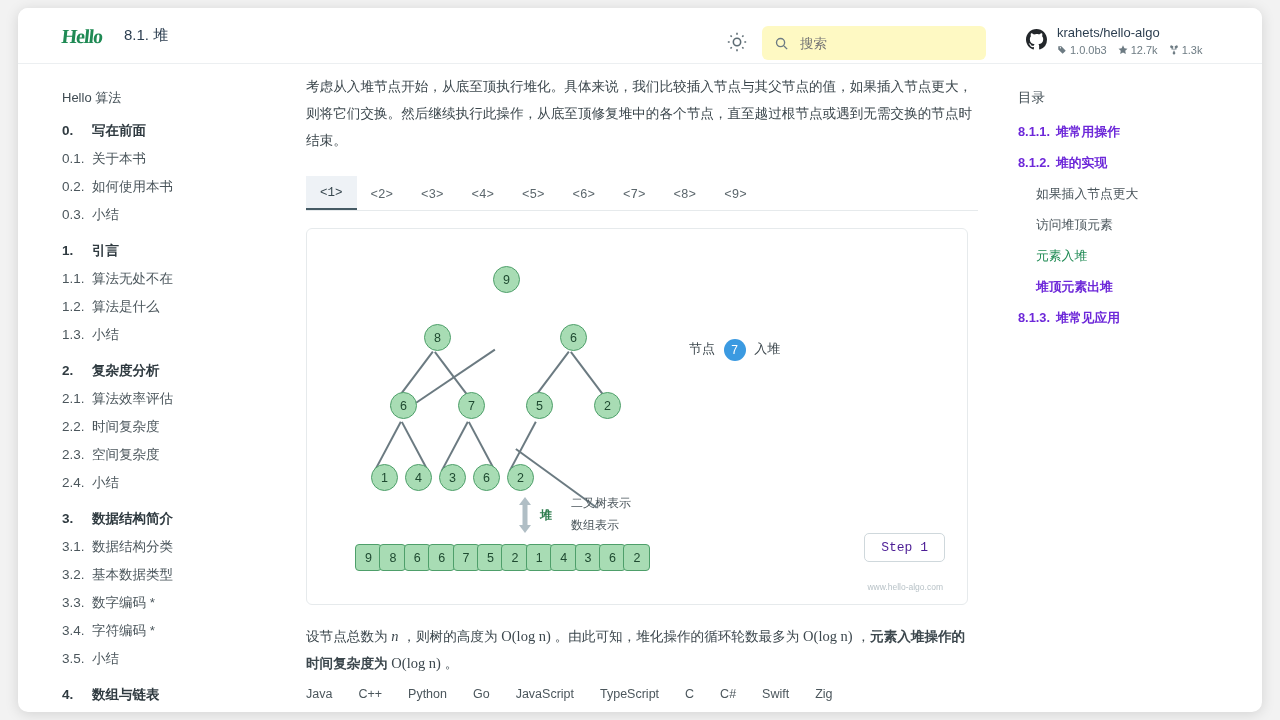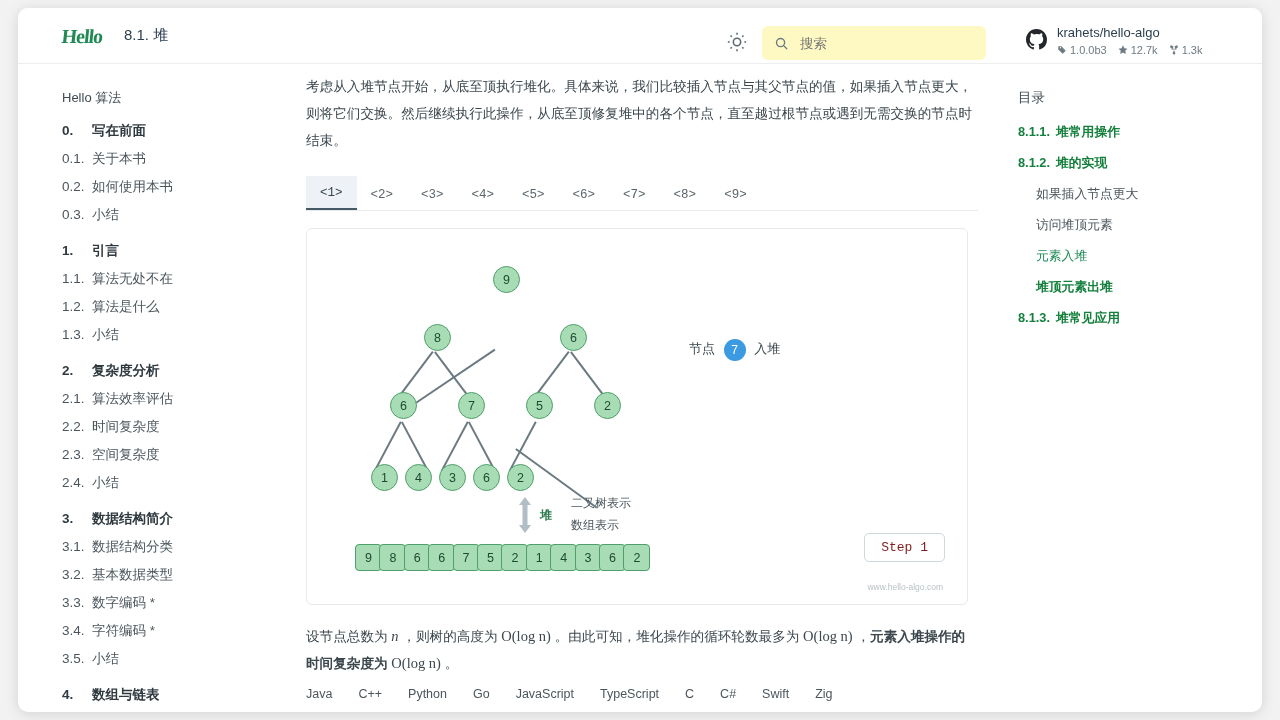"8.1.1." .toc-item.bold { color: #15803d -> #6d28d9 }
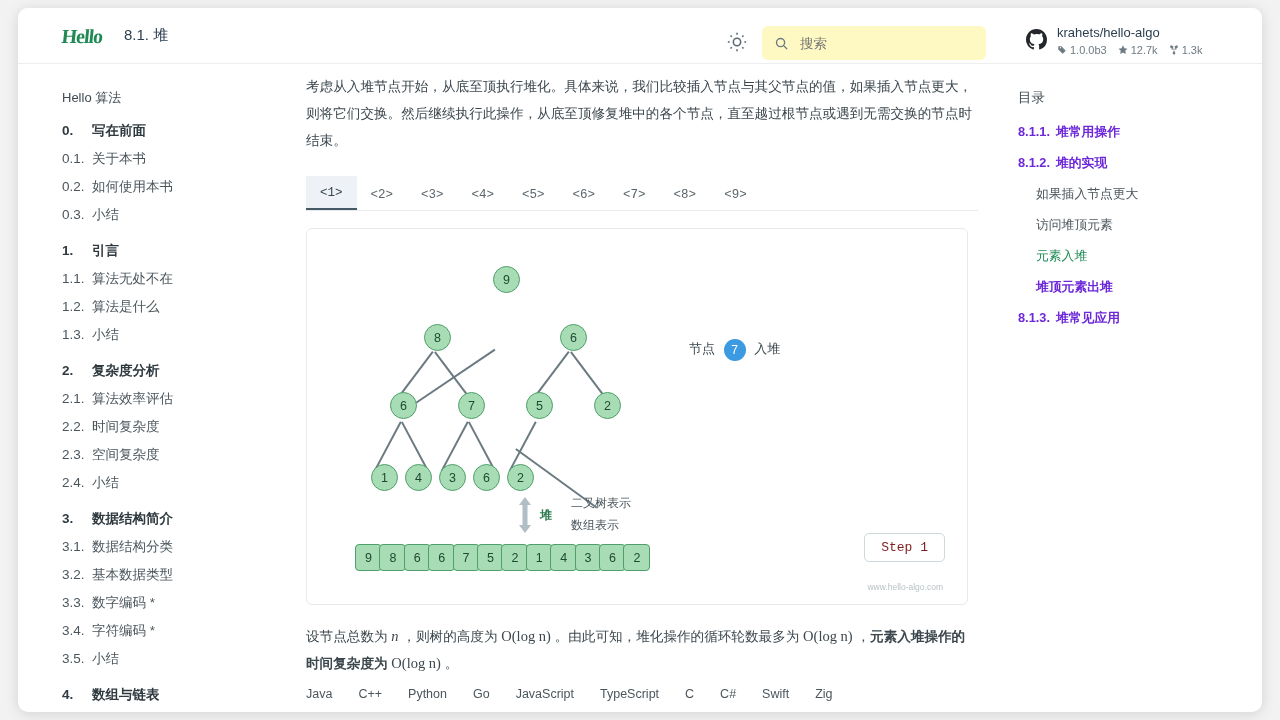"Step 1" .step-box { color: #7f1d1d -> #4c1d95 }
